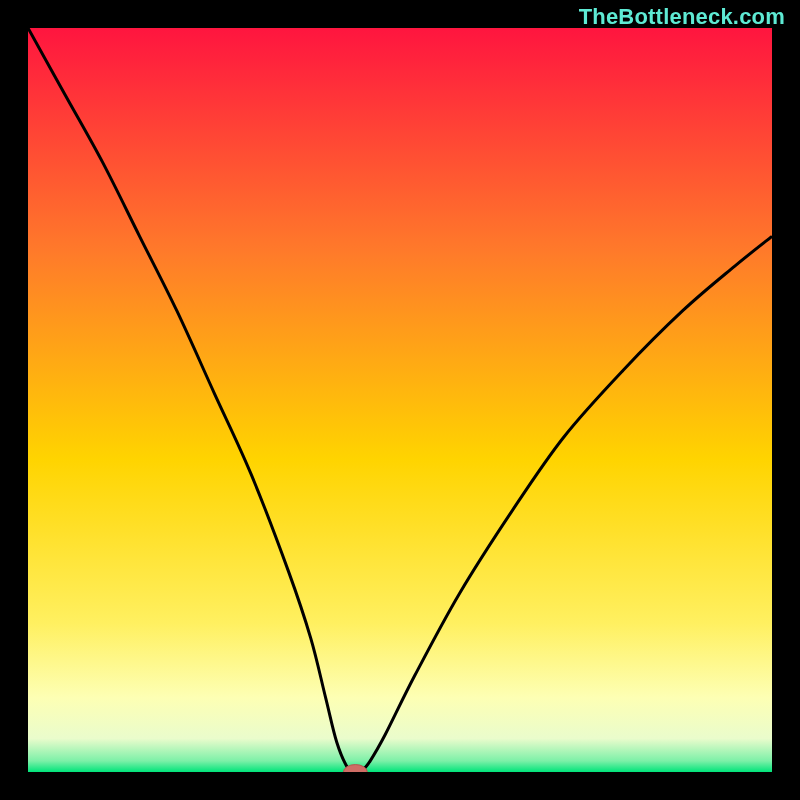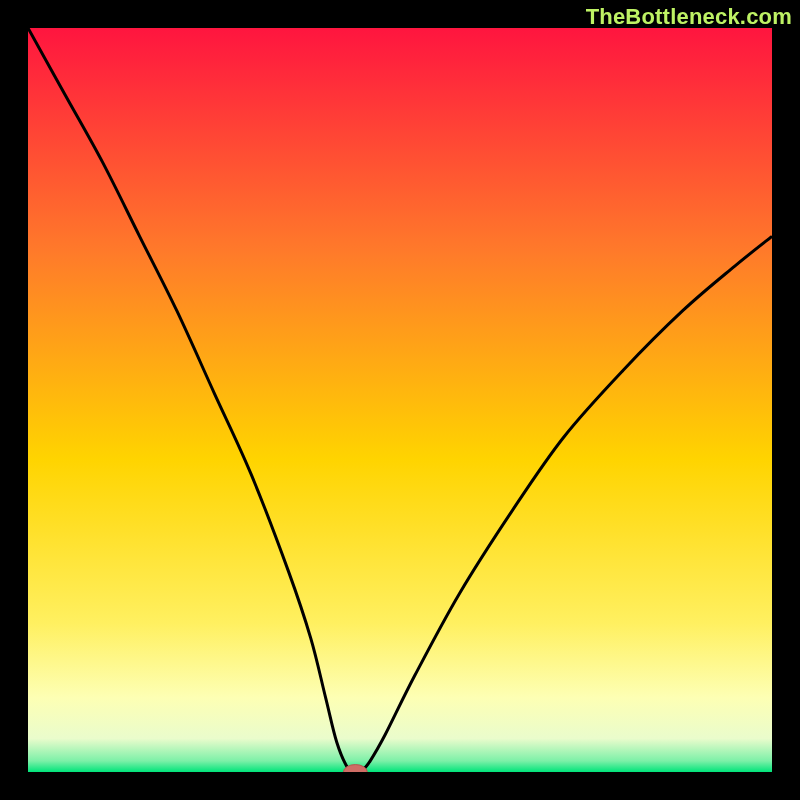"TheBottleneck.com" .watermark { color: #bef264 -> #5eead4; right: 8px -> 15px }
